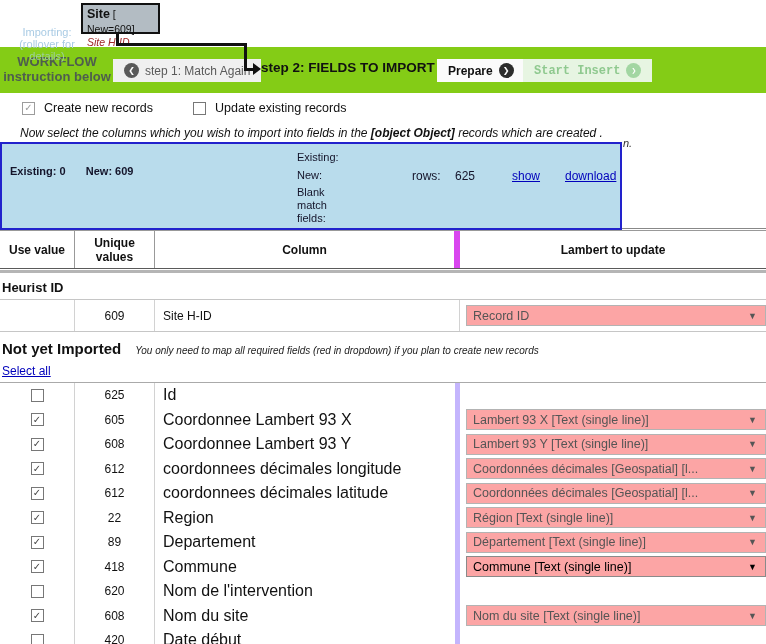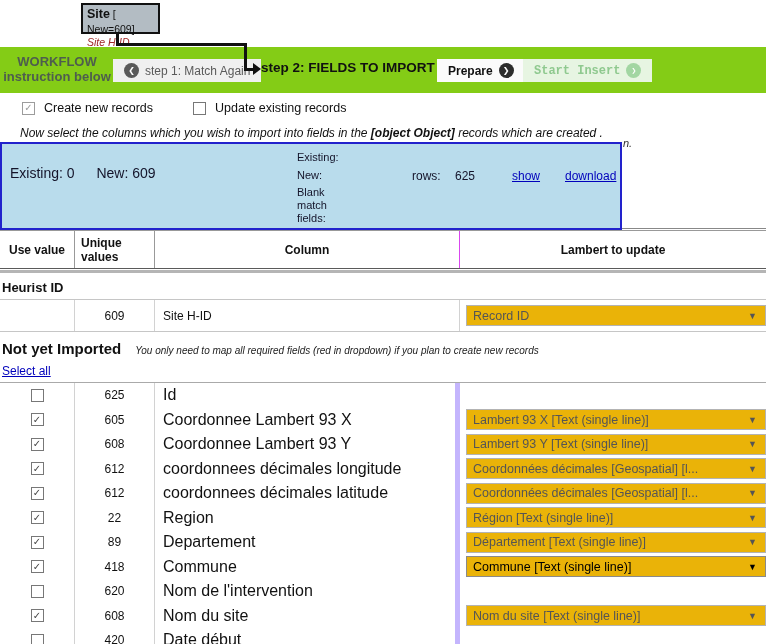"Importing:" div.importing-note { html: none -> <div> <div>Importing:</div> <div>(rollover for</div> <div>details)</div> </div> }
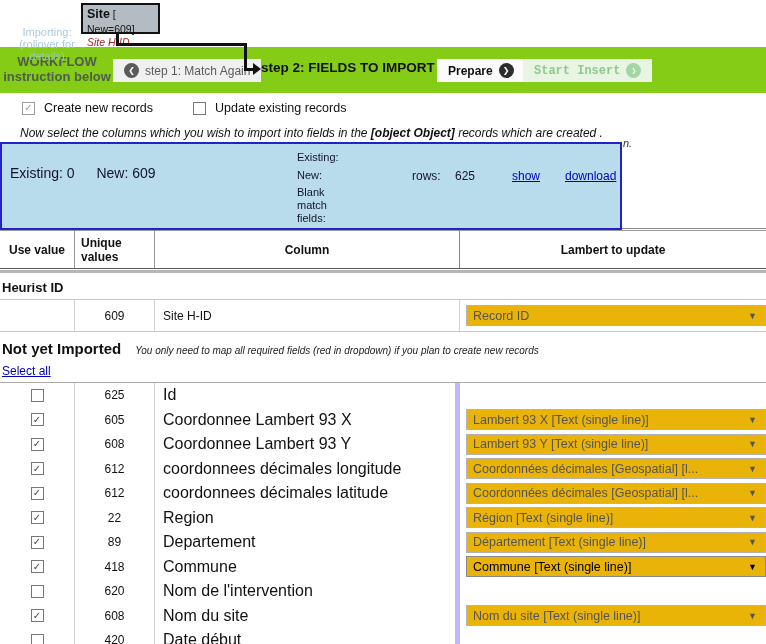"Existing: 0 New: 609" .totals { font-size: 14px -> 11px; font-weight: normal -> bold }
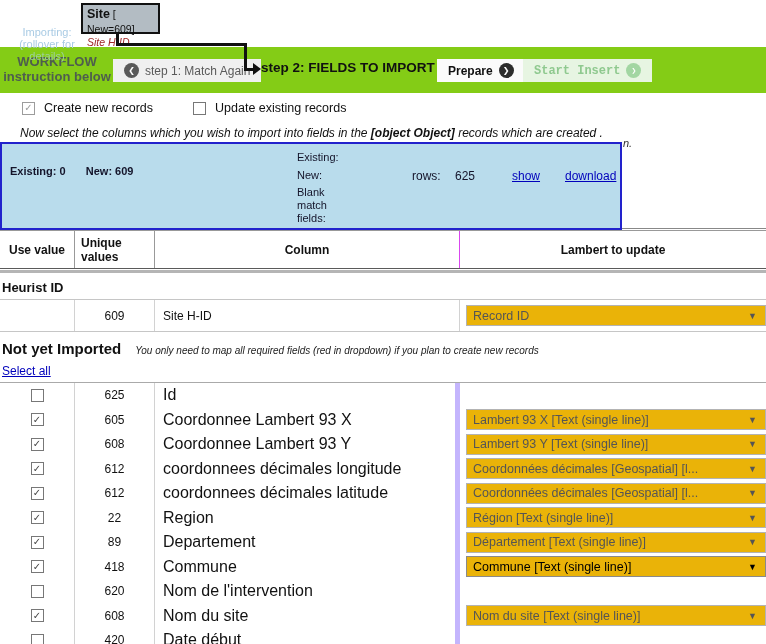"Use value" .th { text-align: none -> center }
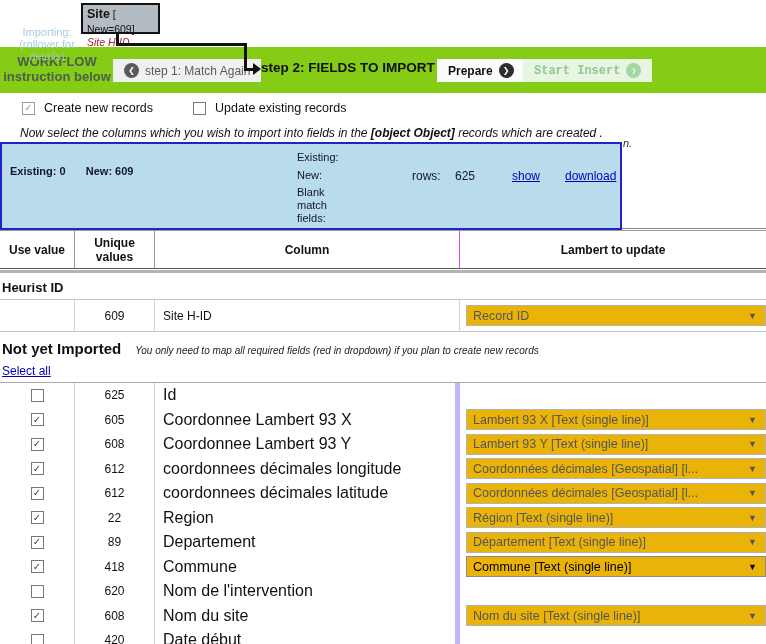"Column" .th3 { border-right: 1px solid #d946ef -> 6px solid #d946ef }
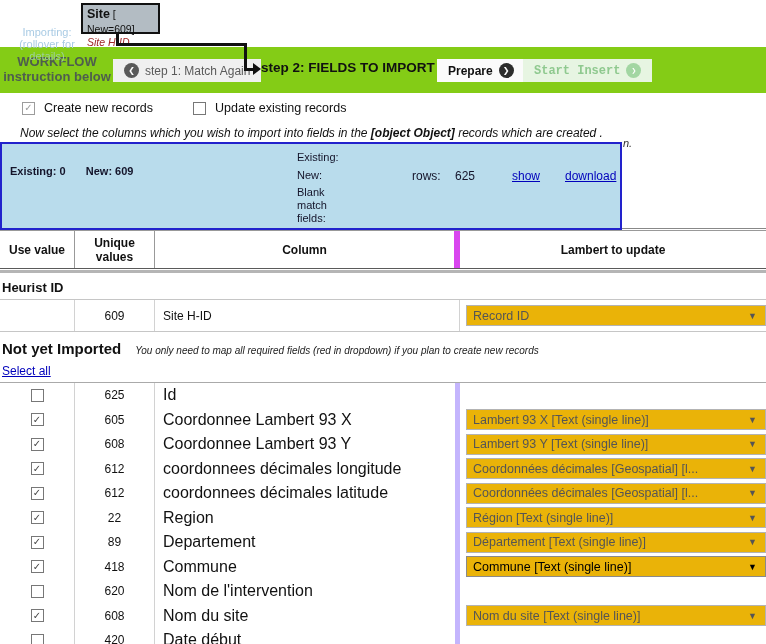"Record ID" .sel { background: #eab308 -> #fca5a5 }
